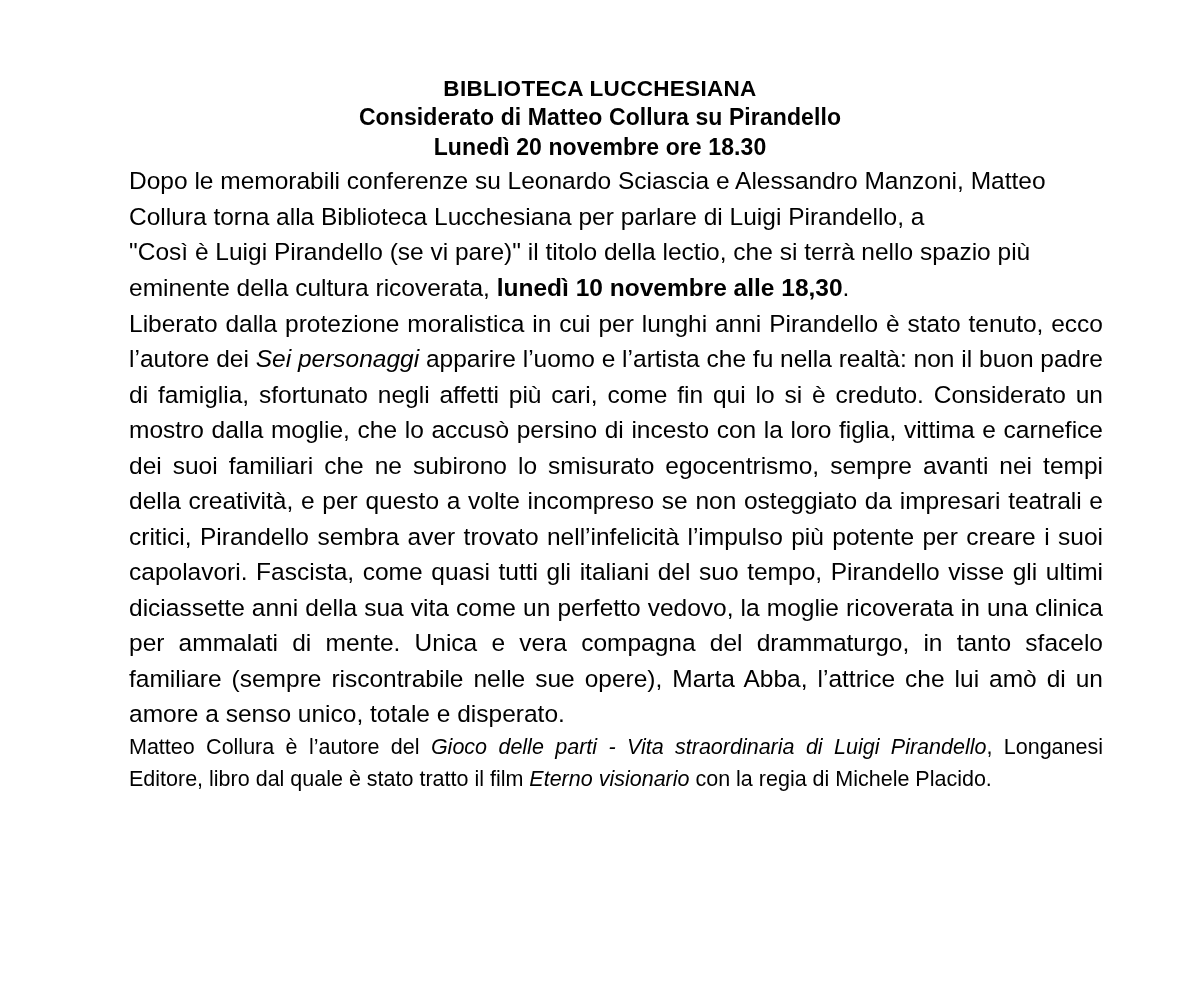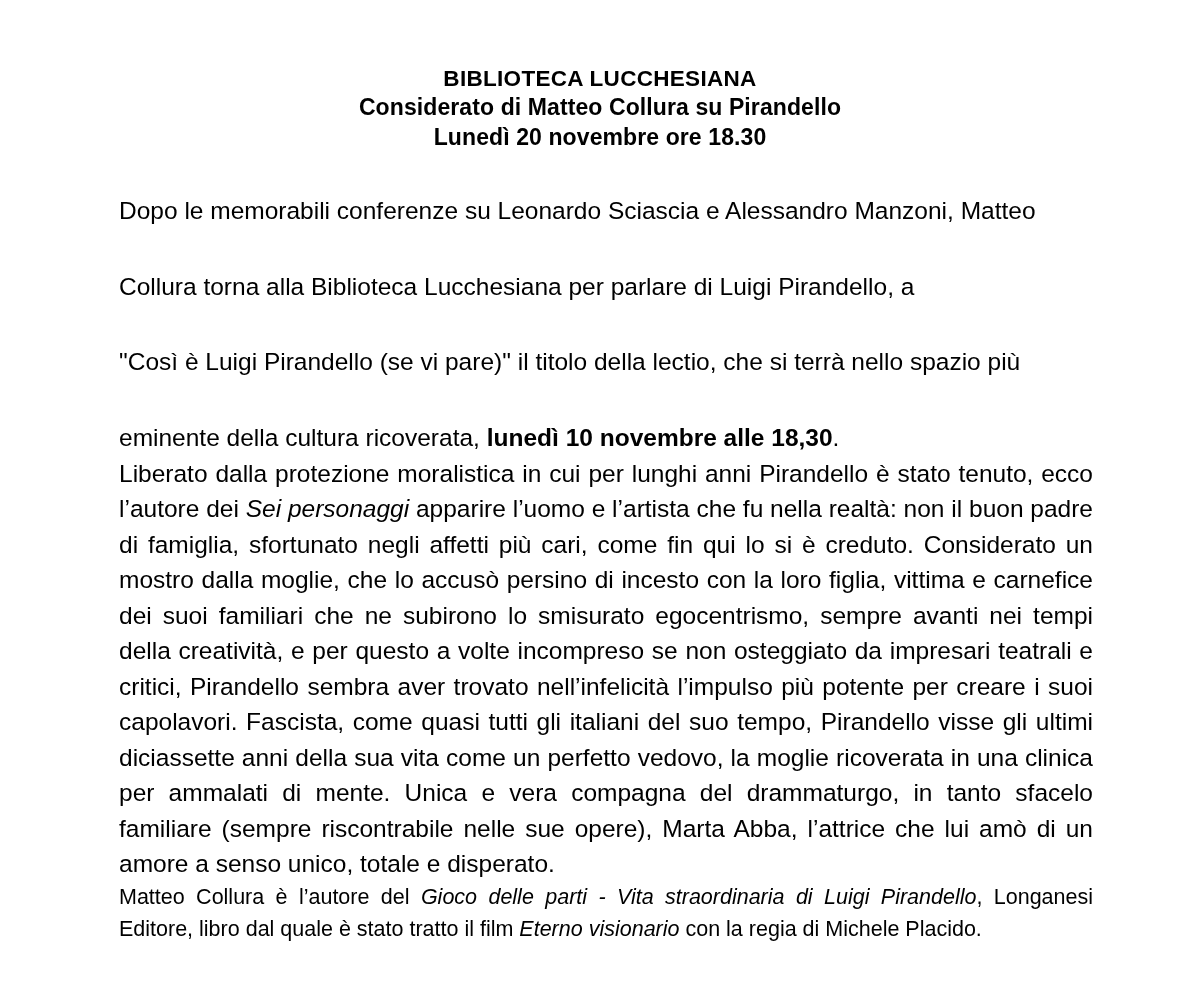"BIBLIOTECA LUCCHESIANA" .page { padding: 6px -> 16px }
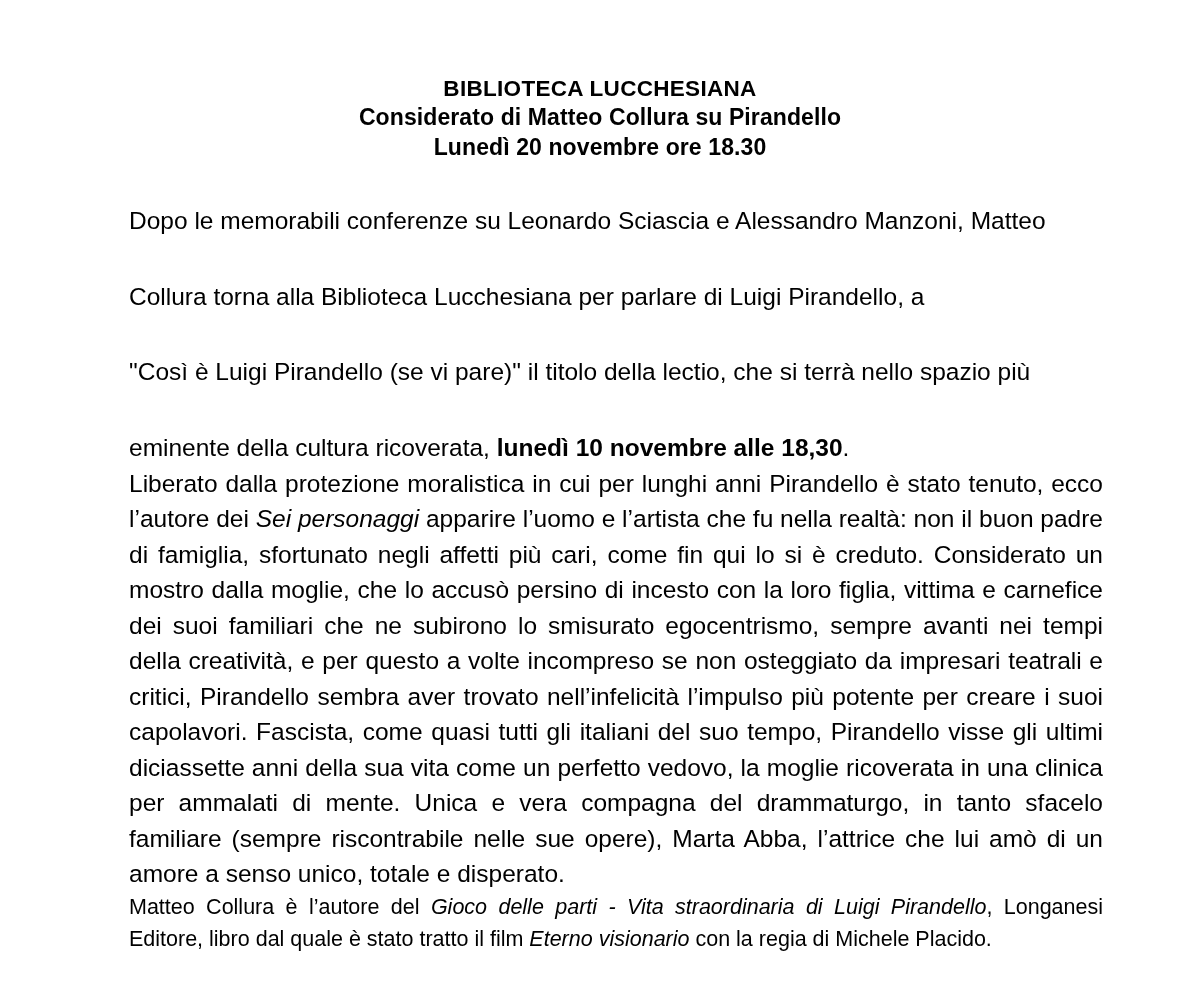"Dopo le memorabili conferenze su" .para-intro .ln { margin-top: 40px -> none }
